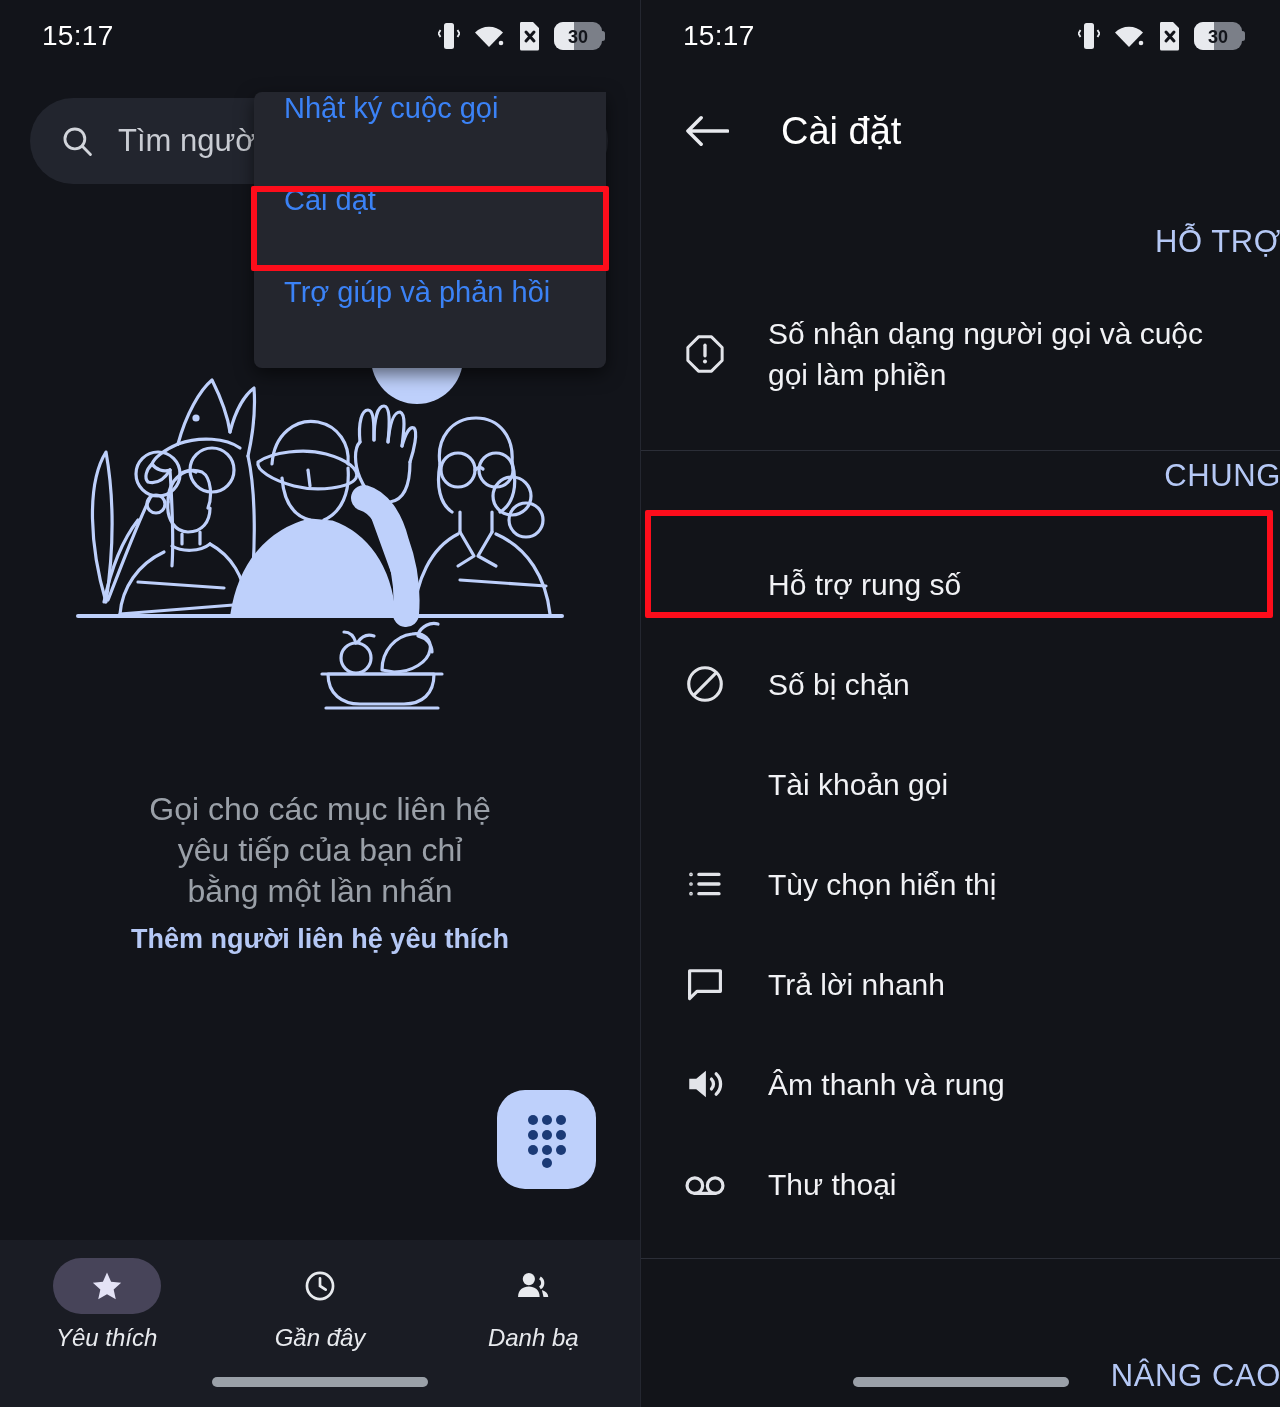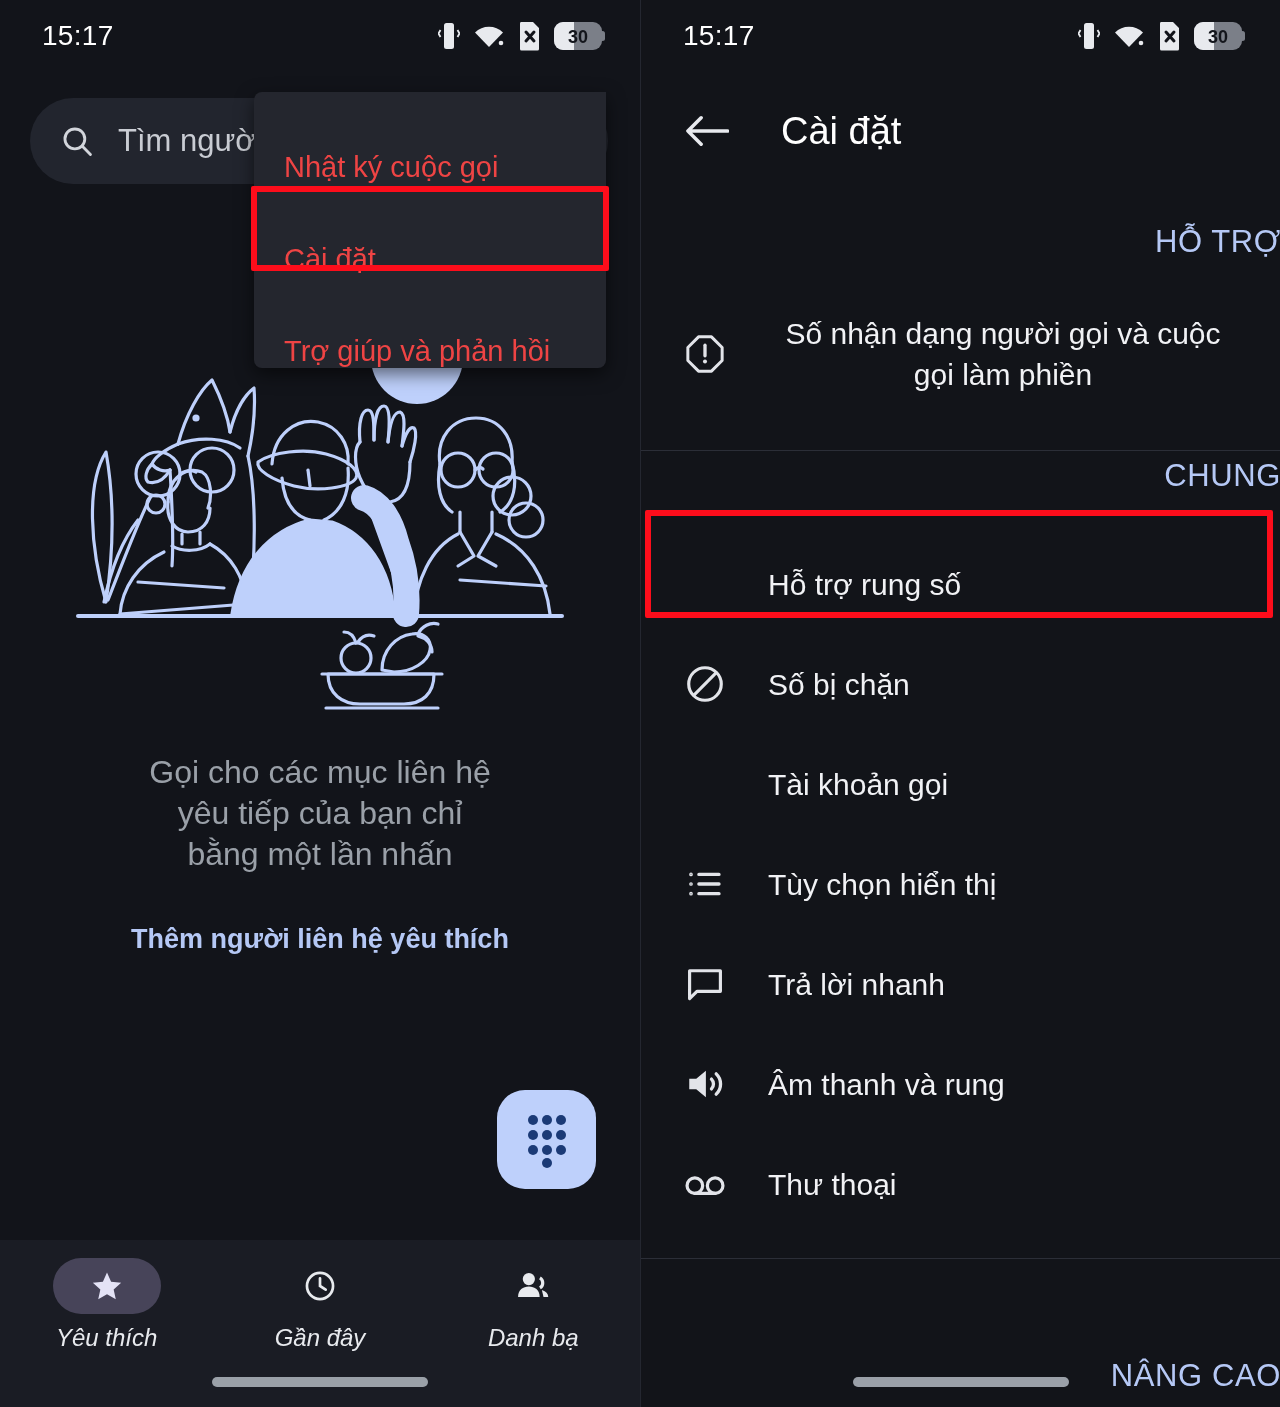"Nhật ký cuộc gọi" .menu-item { align-items: flex-end -> flex-start; color: #ef4444 -> #3b82f6 }
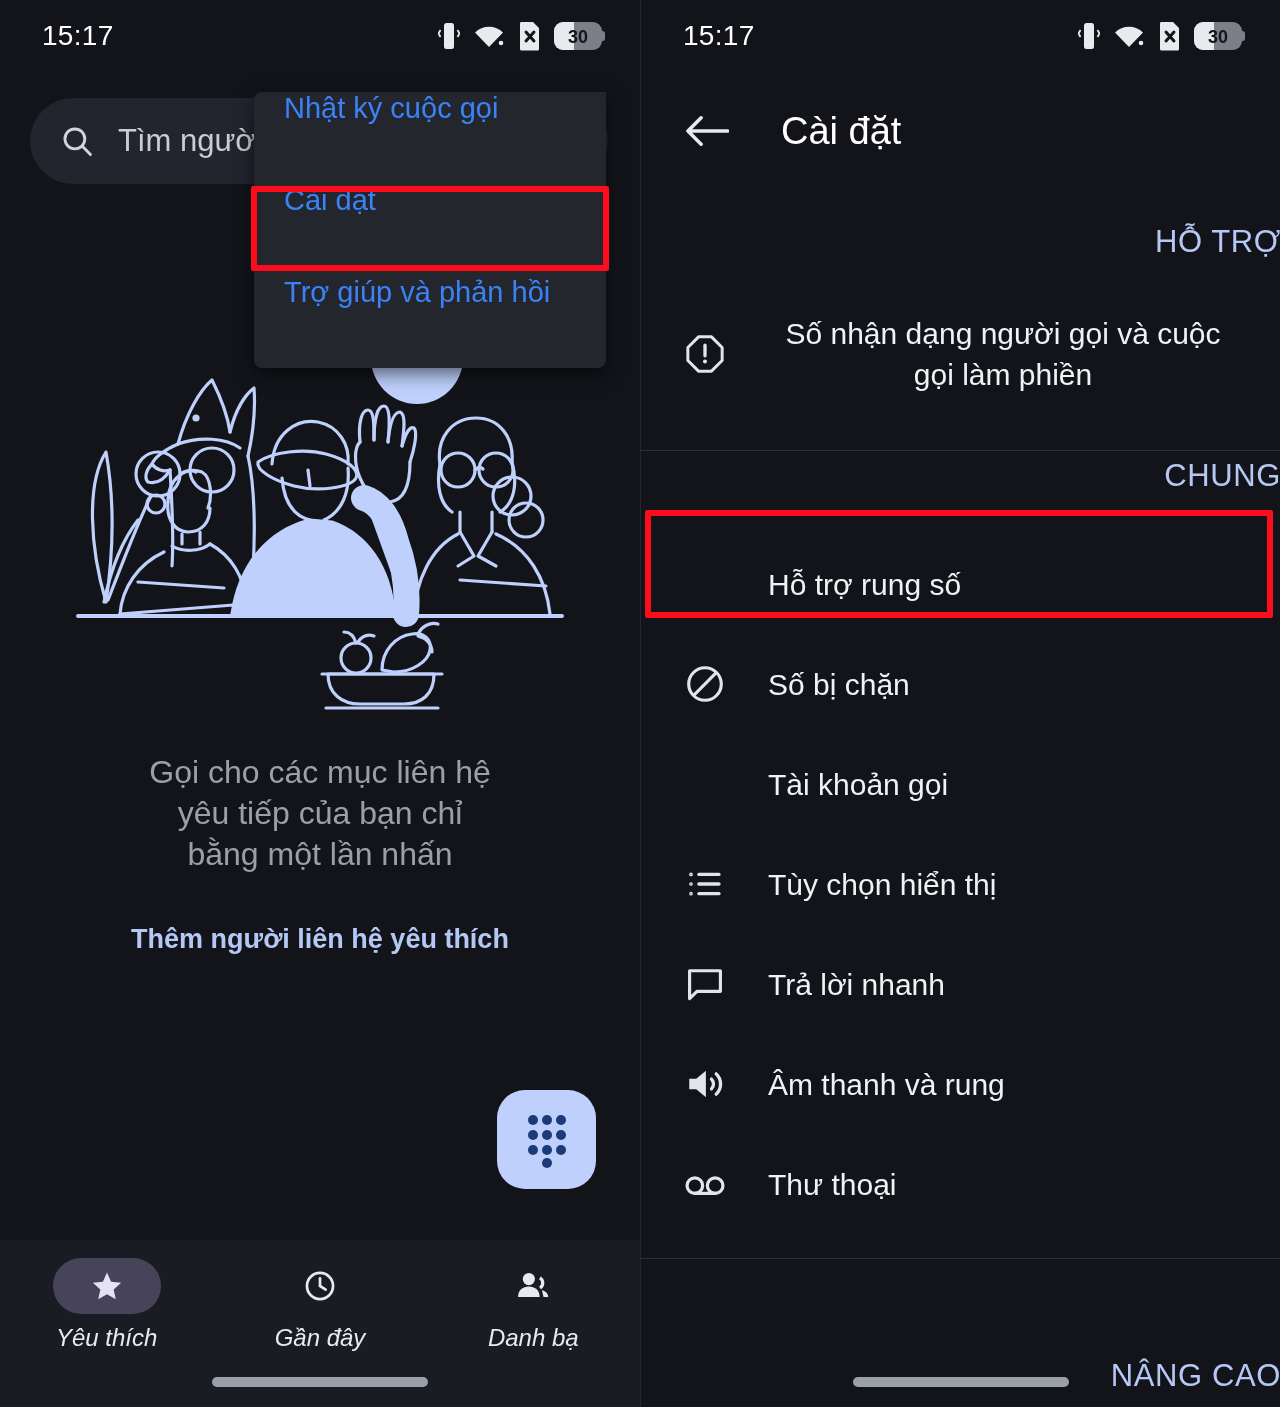"Số nhận dạng người gọi" div.set-row { text-align: center -> none }
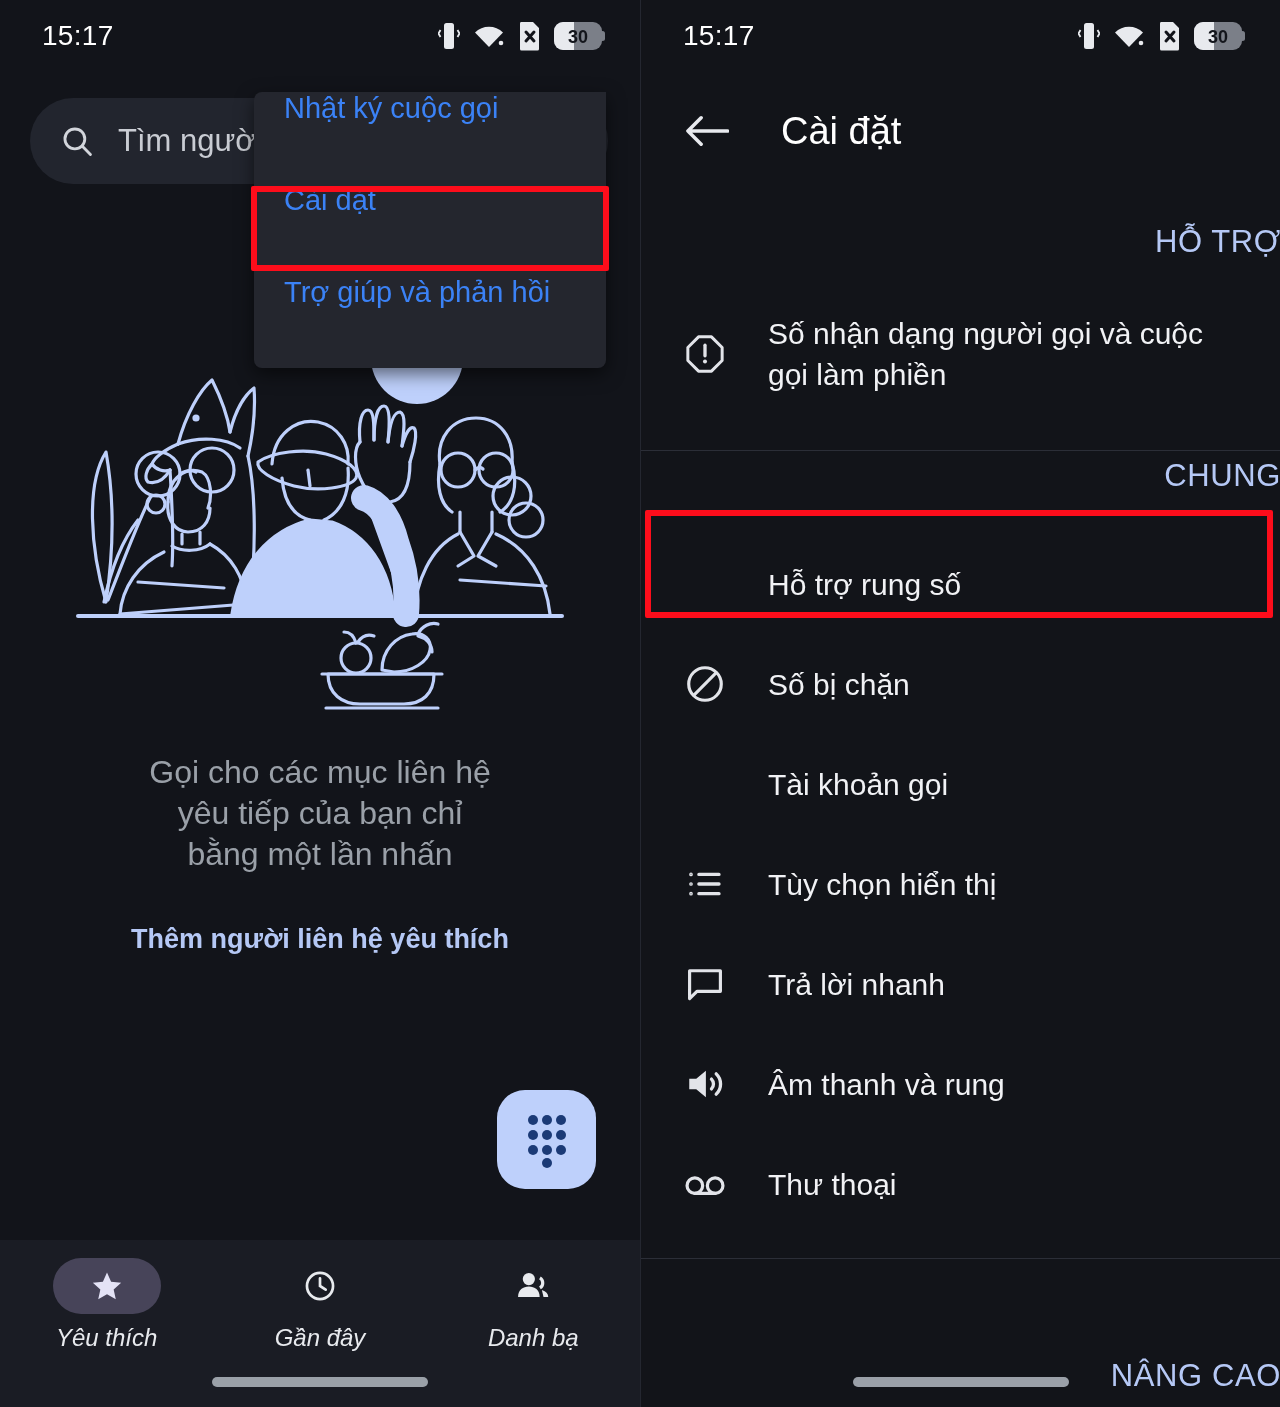"Gọi cho các mục liên" .empty-text { top: 752px -> 789px }
